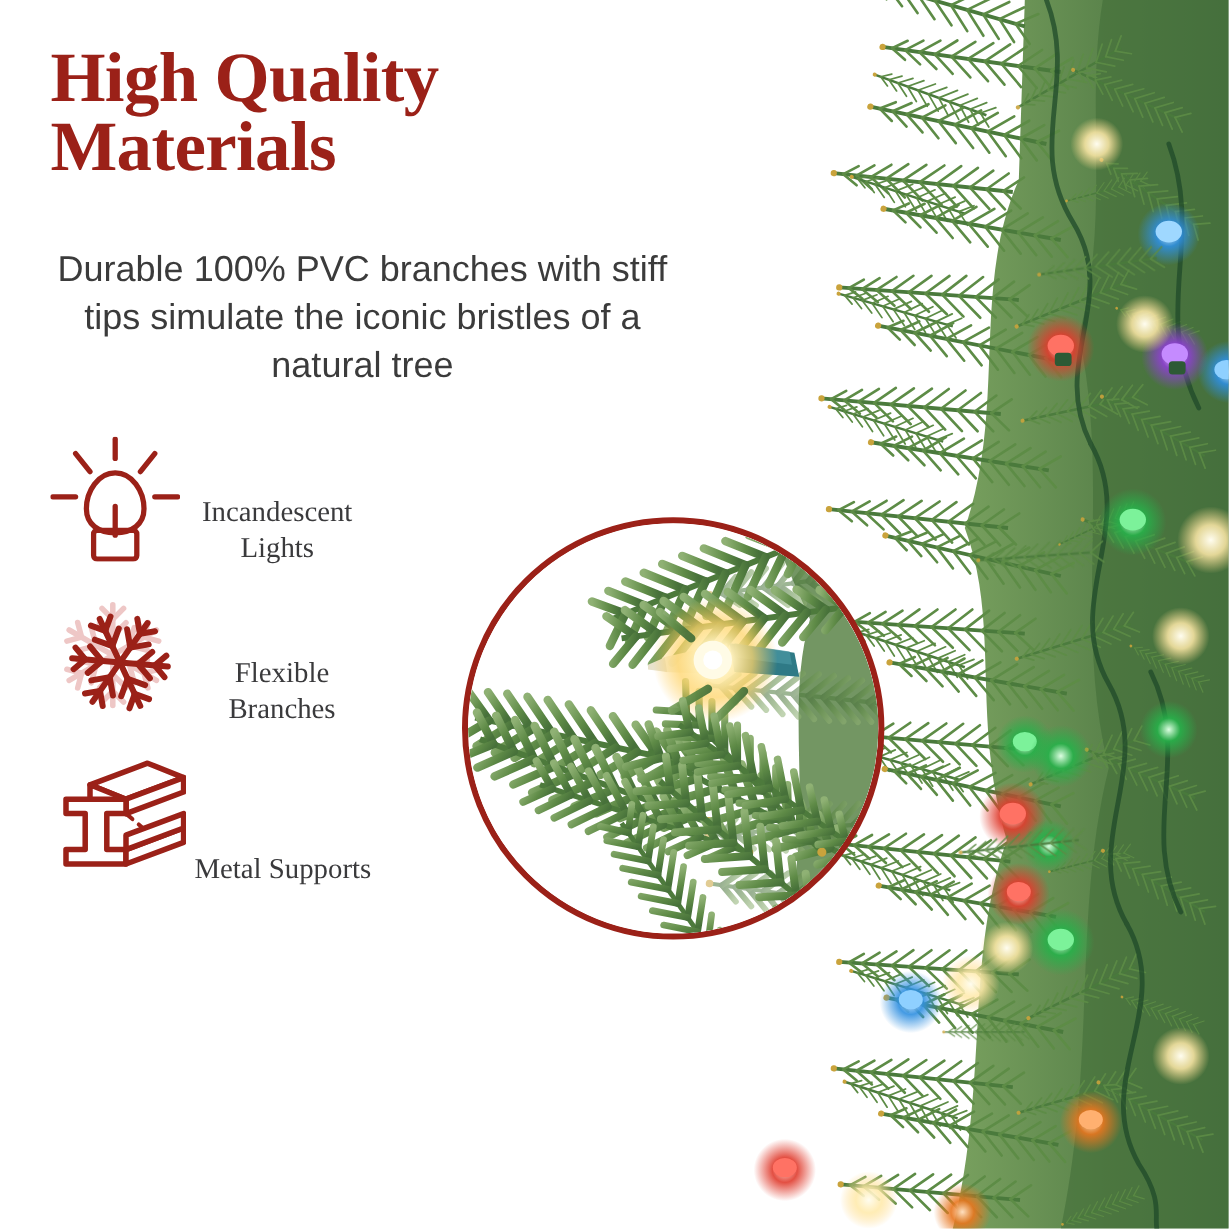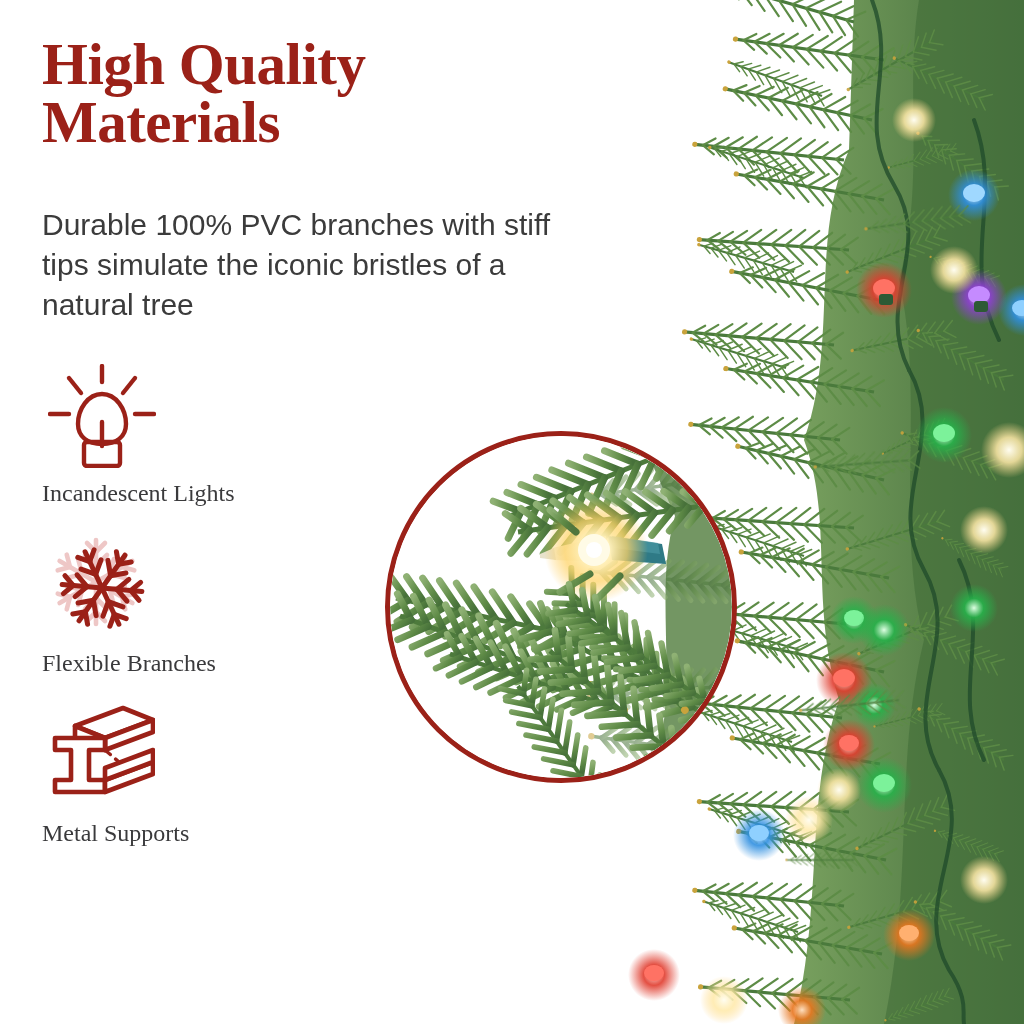"Durable 100% PVC branches with" #subhead { text-align: none -> center }
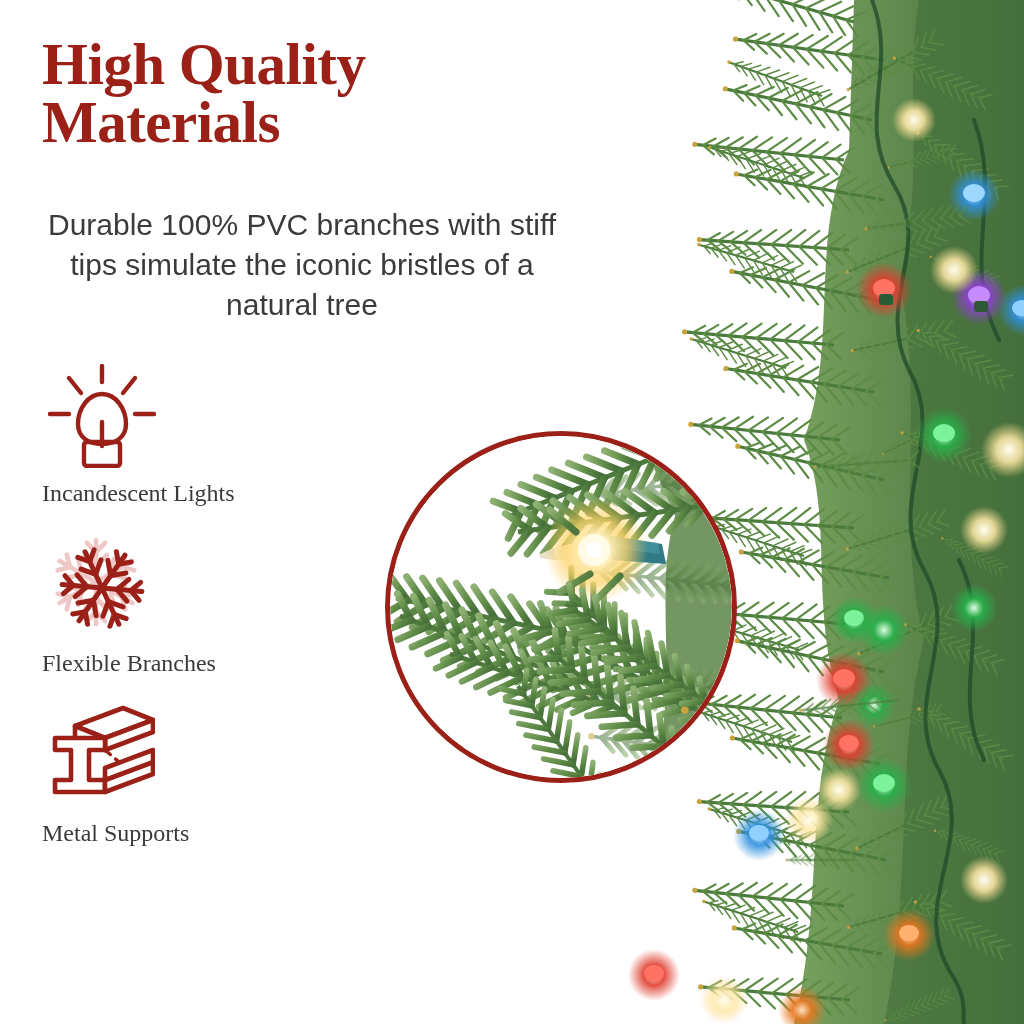"Incandescent Lights" .feature { align-items: flex-start -> flex-end; flex-direction: column -> row }
